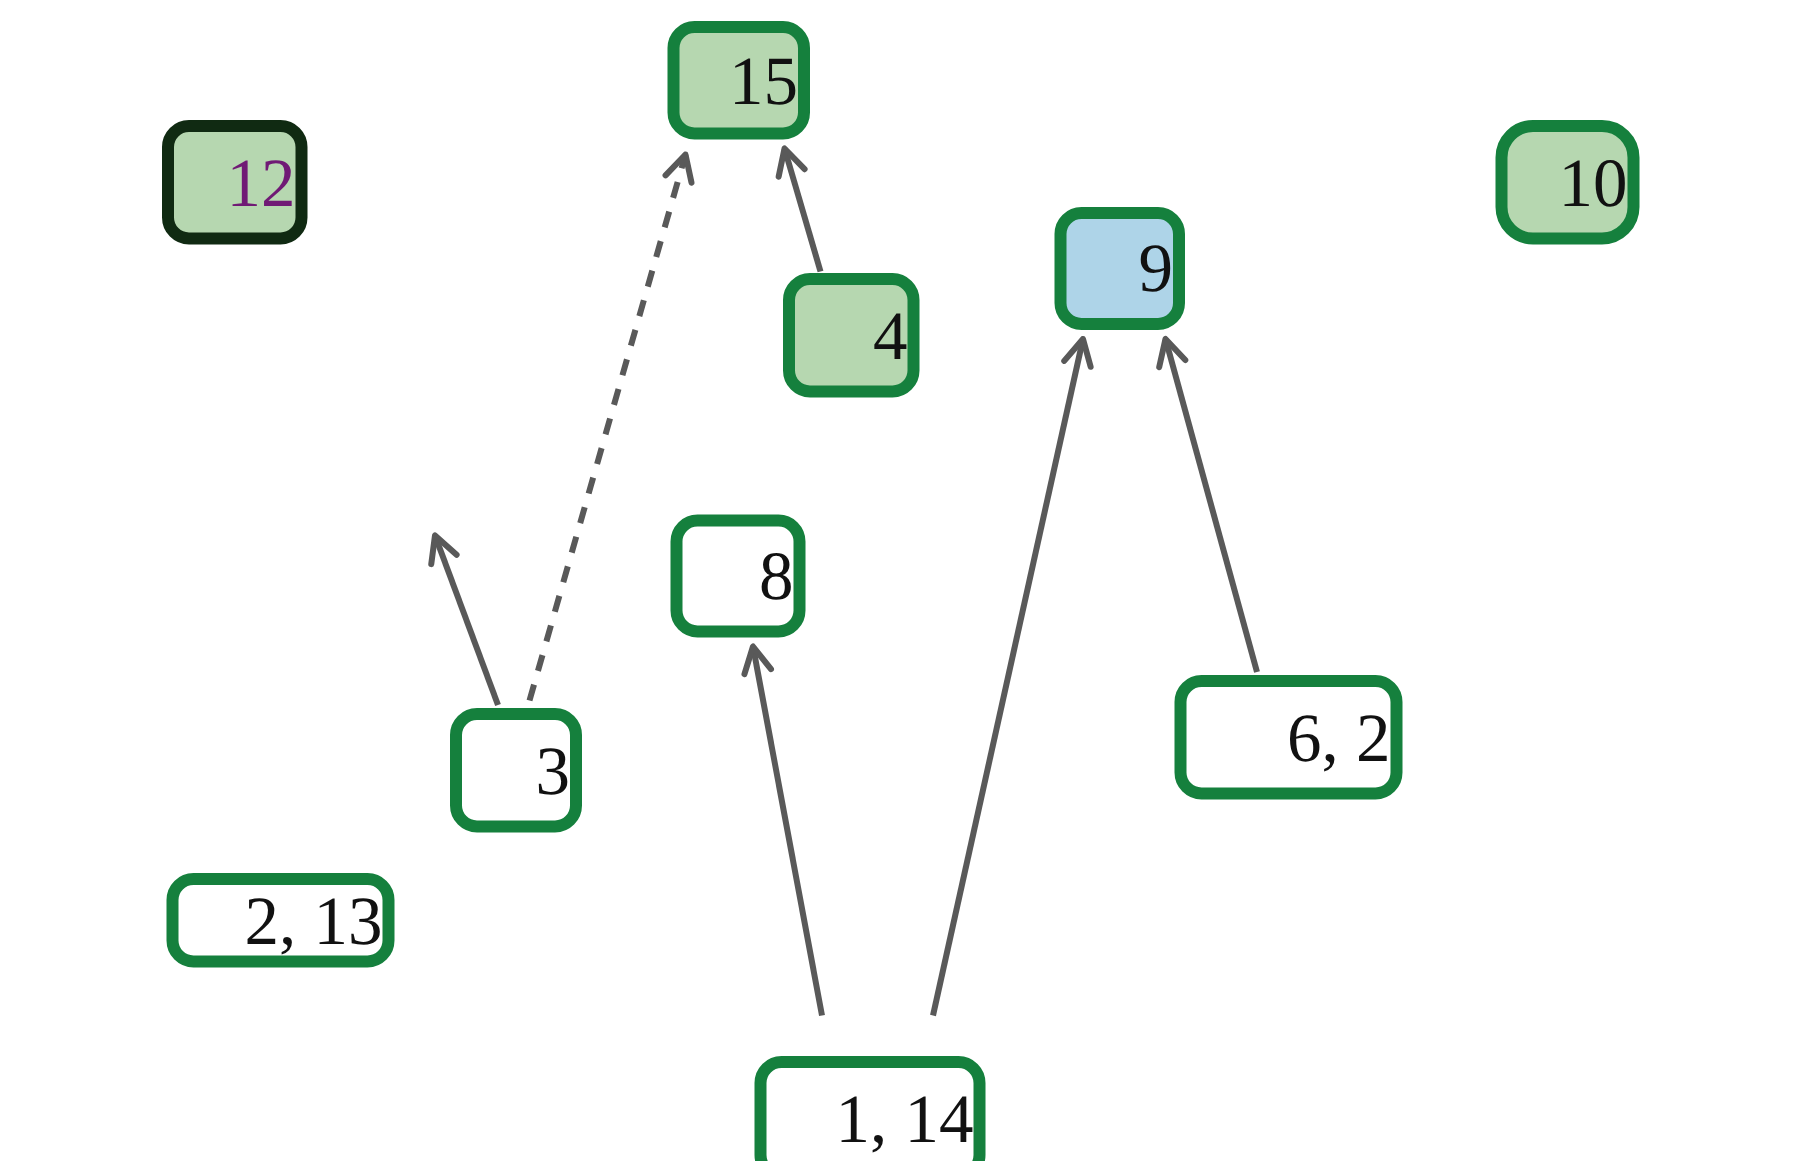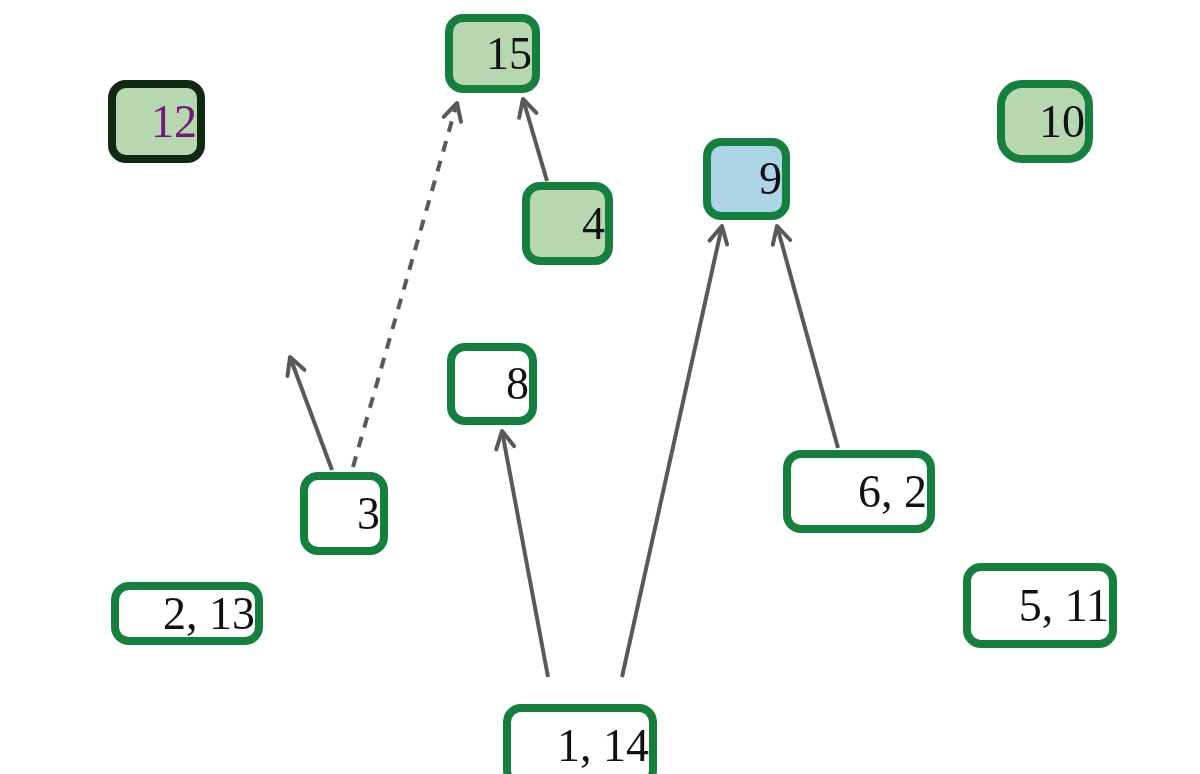"5, 11" div.node { html: <div> <span>5, 11</span> </div> -> none }
